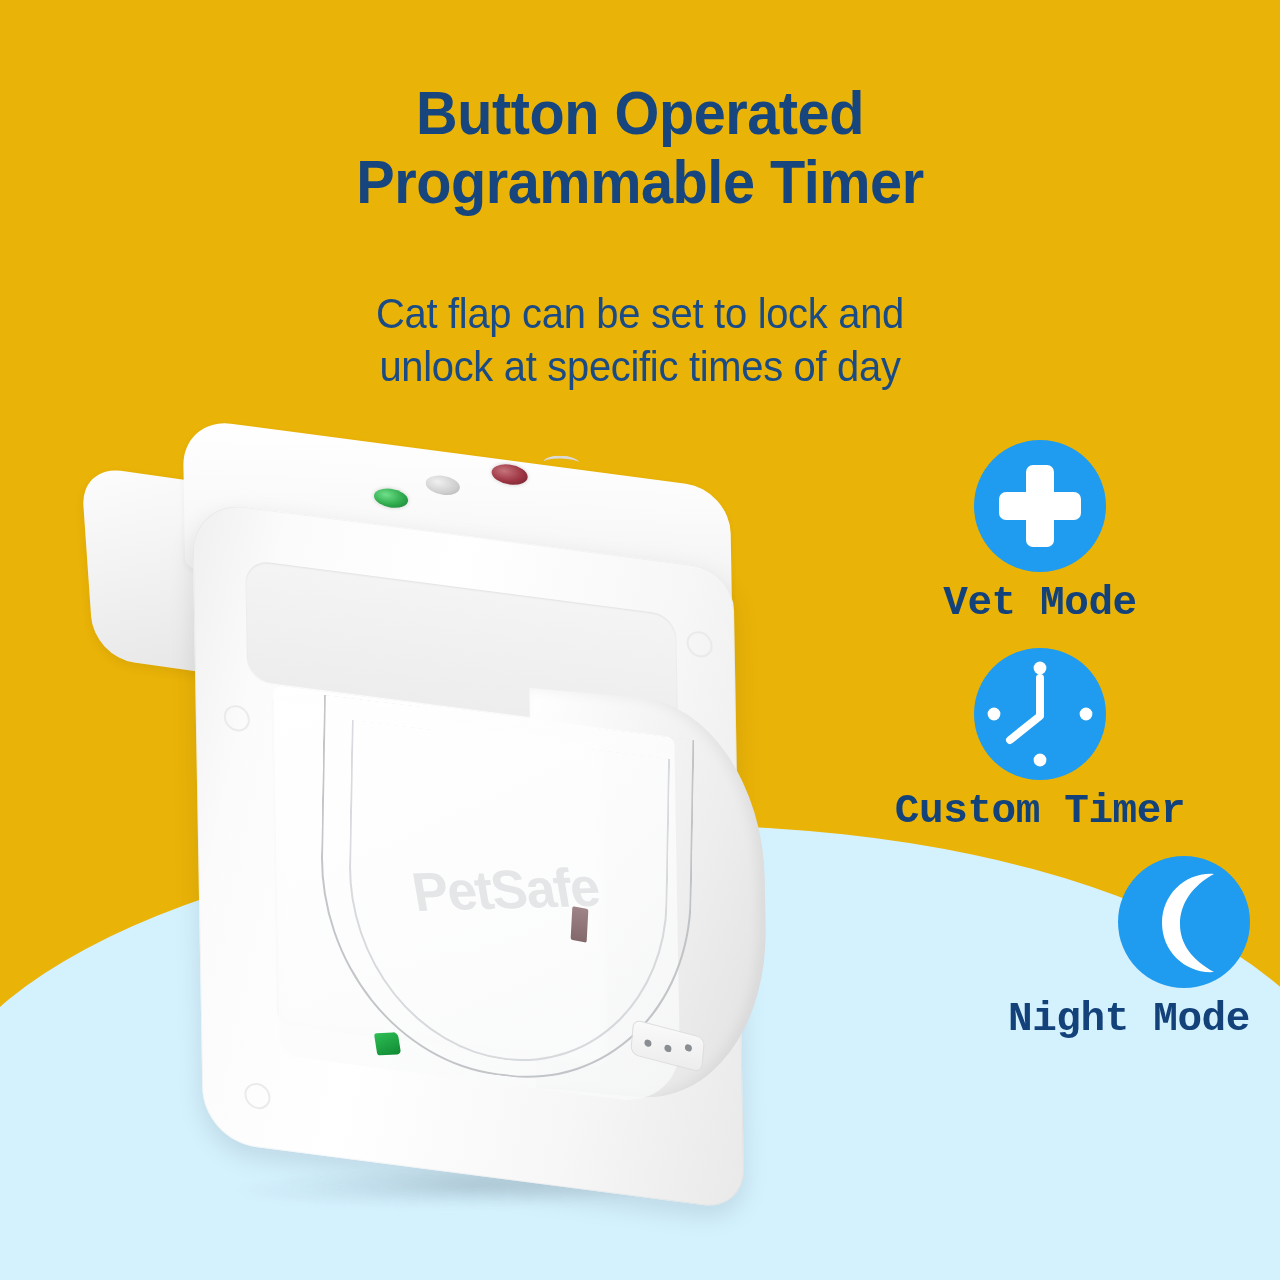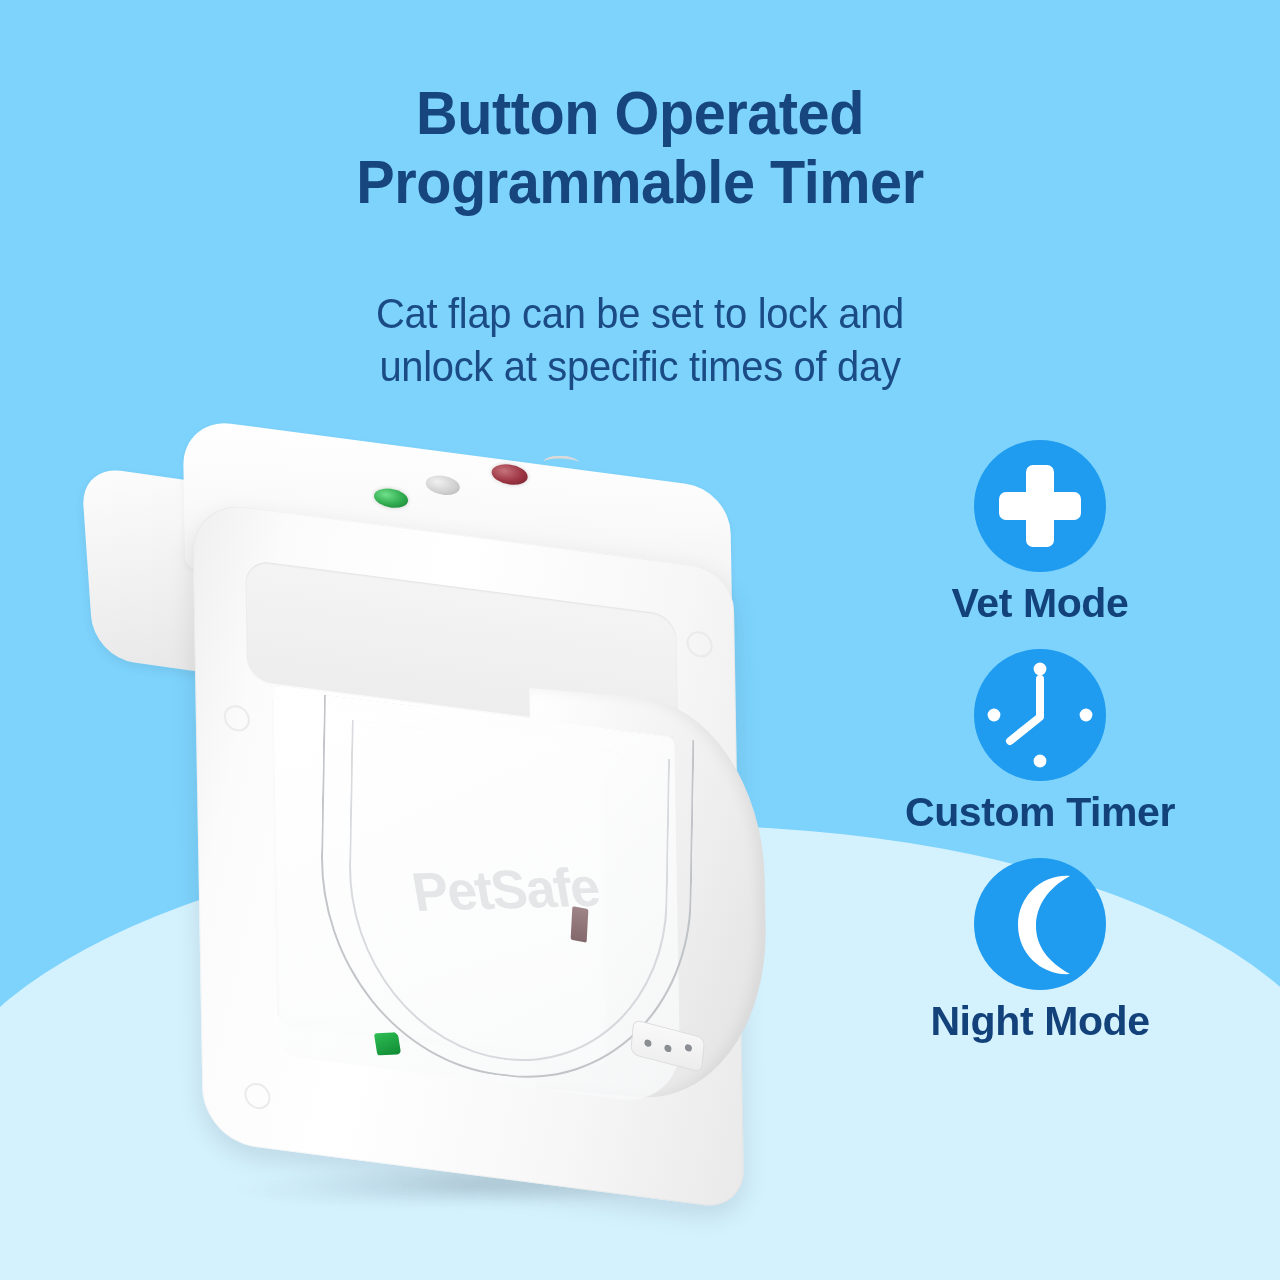"Button Operated" #stage { background: #7dd3fc -> #eab308 }
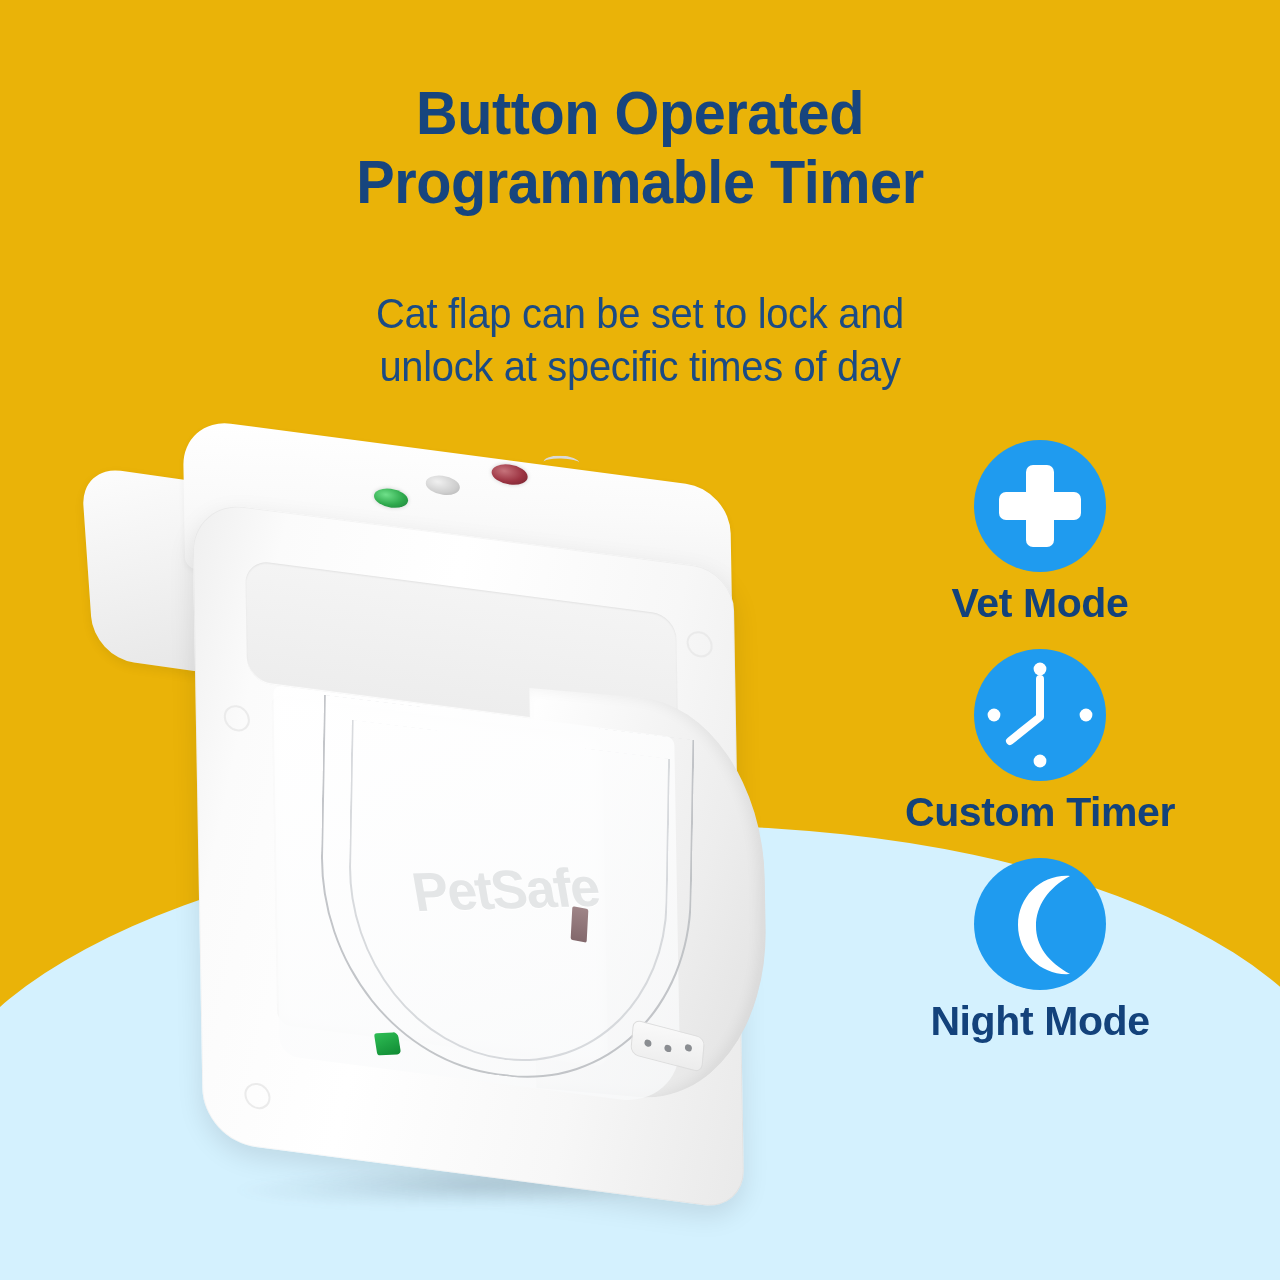"Vet Mode" .feature-label { font-family: none -> Liberation Mono, monospace }
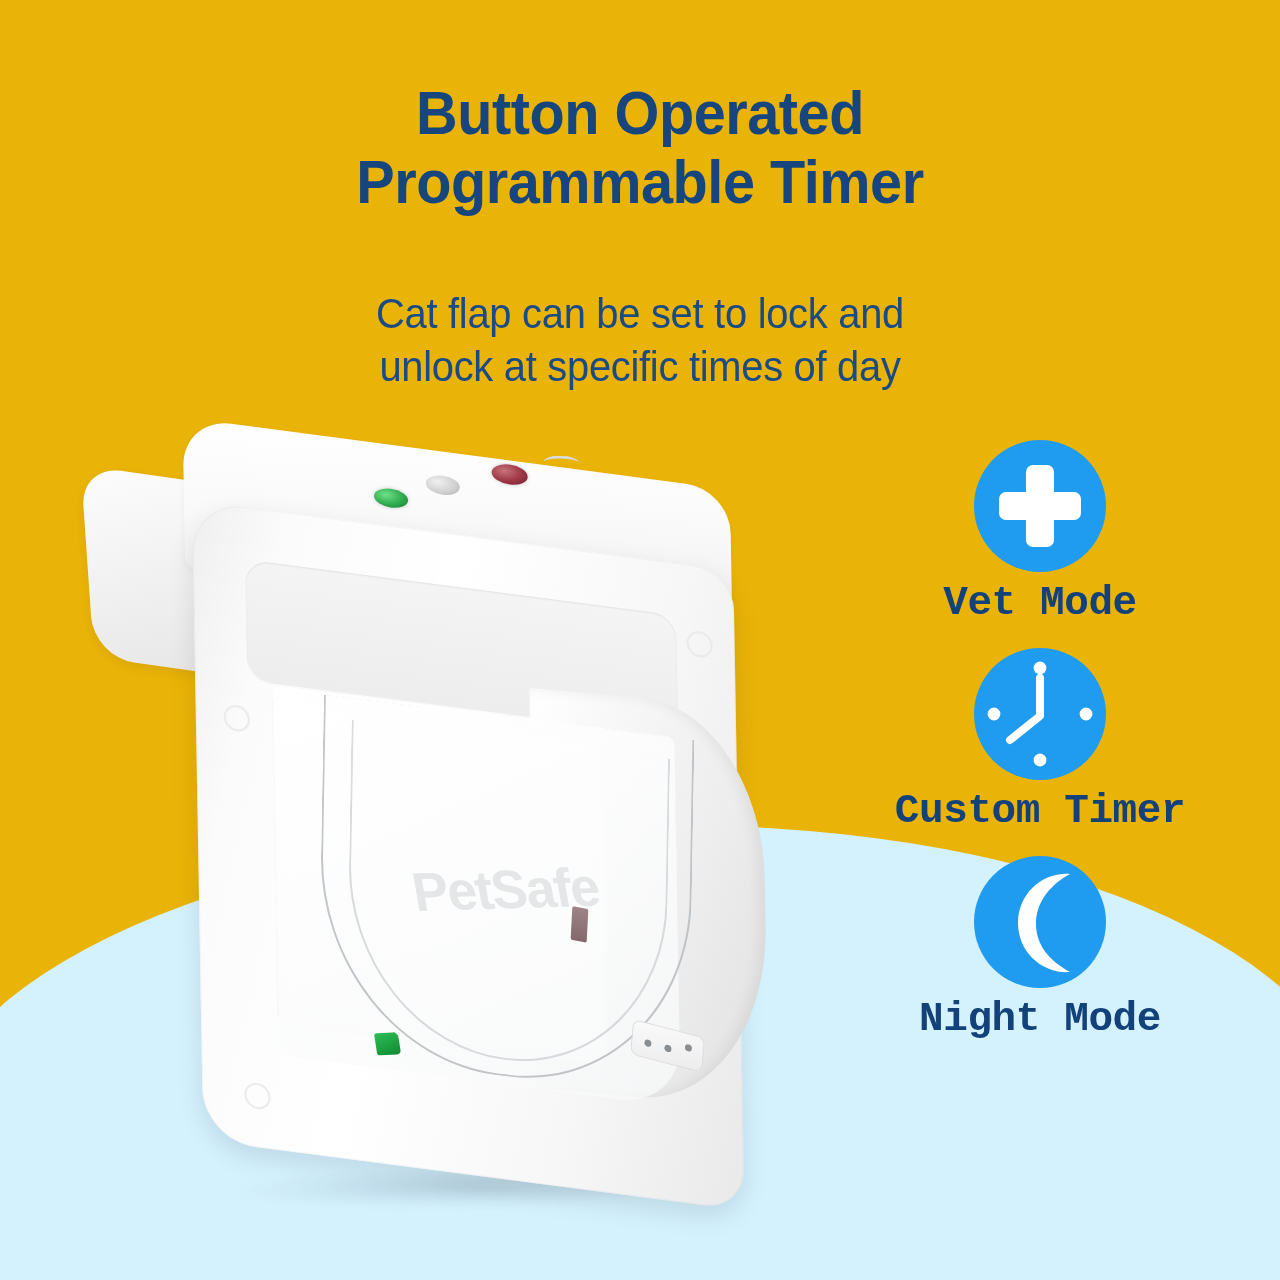"Night Mode" .feature:last-child { align-items: none -> flex-end }
